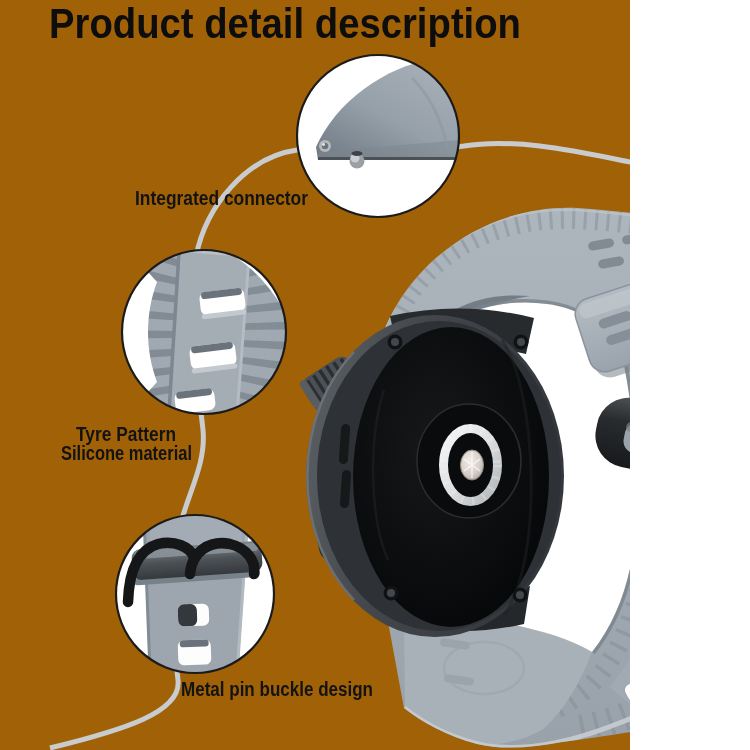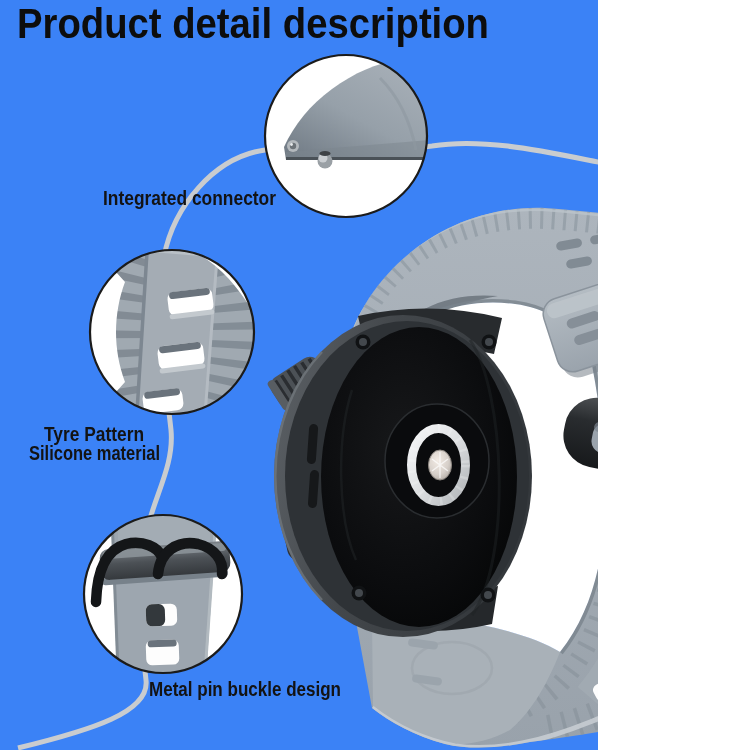"Product detail description" .stage { background: #3b82f6 -> #a16207; padding-left: none -> 32px }
